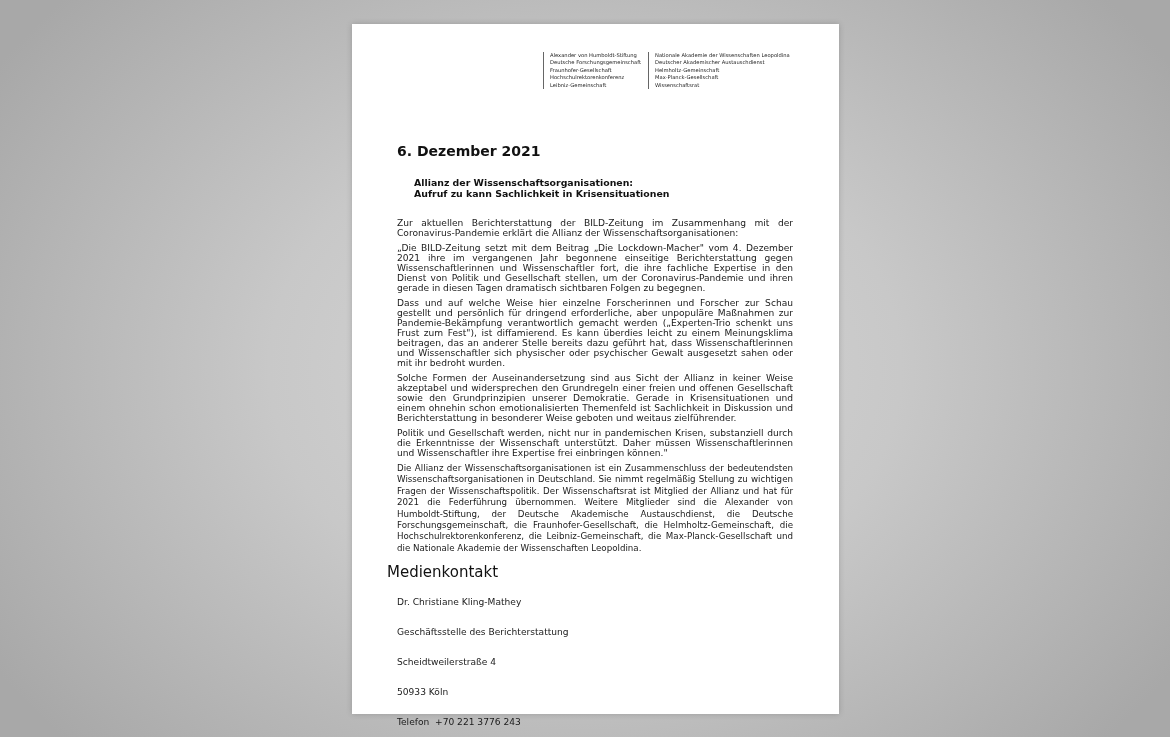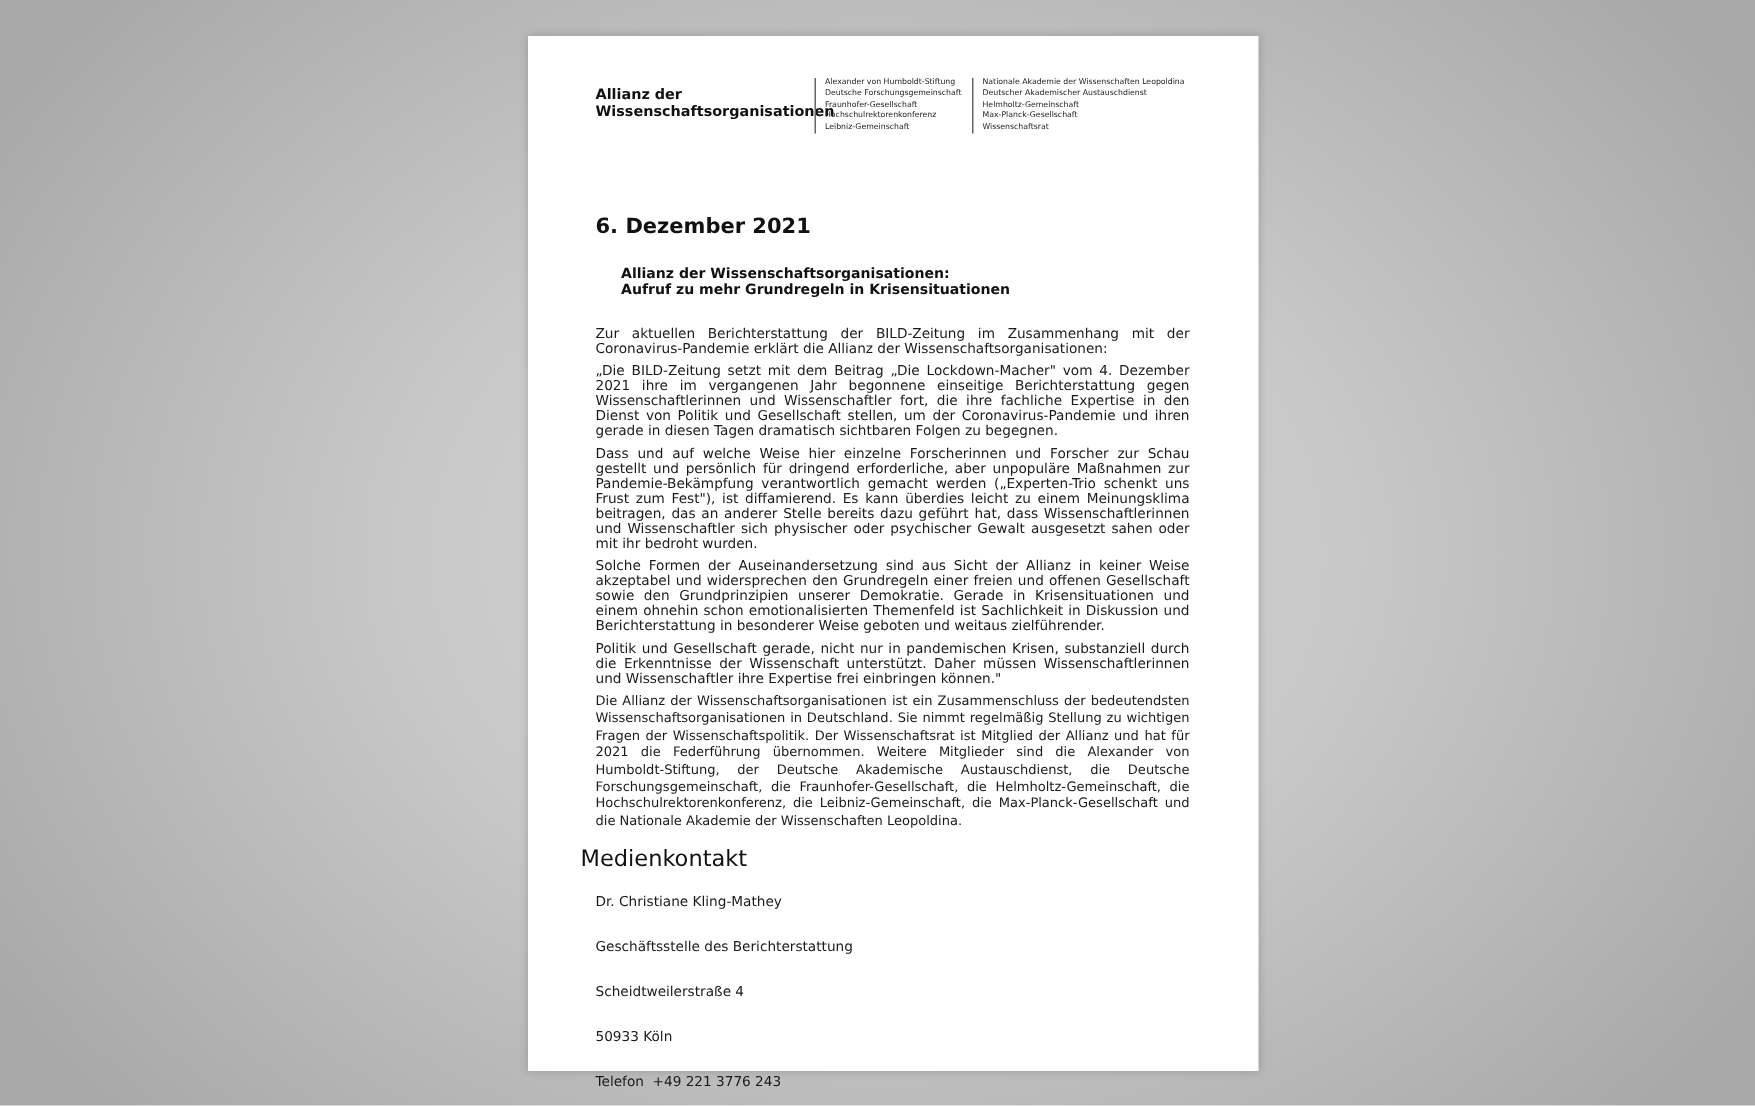"Allianz der" div.org-title { html: <div> <div>Allianz der</div> <div>Wissenschaftsorganisationen</div> </div> -> none }
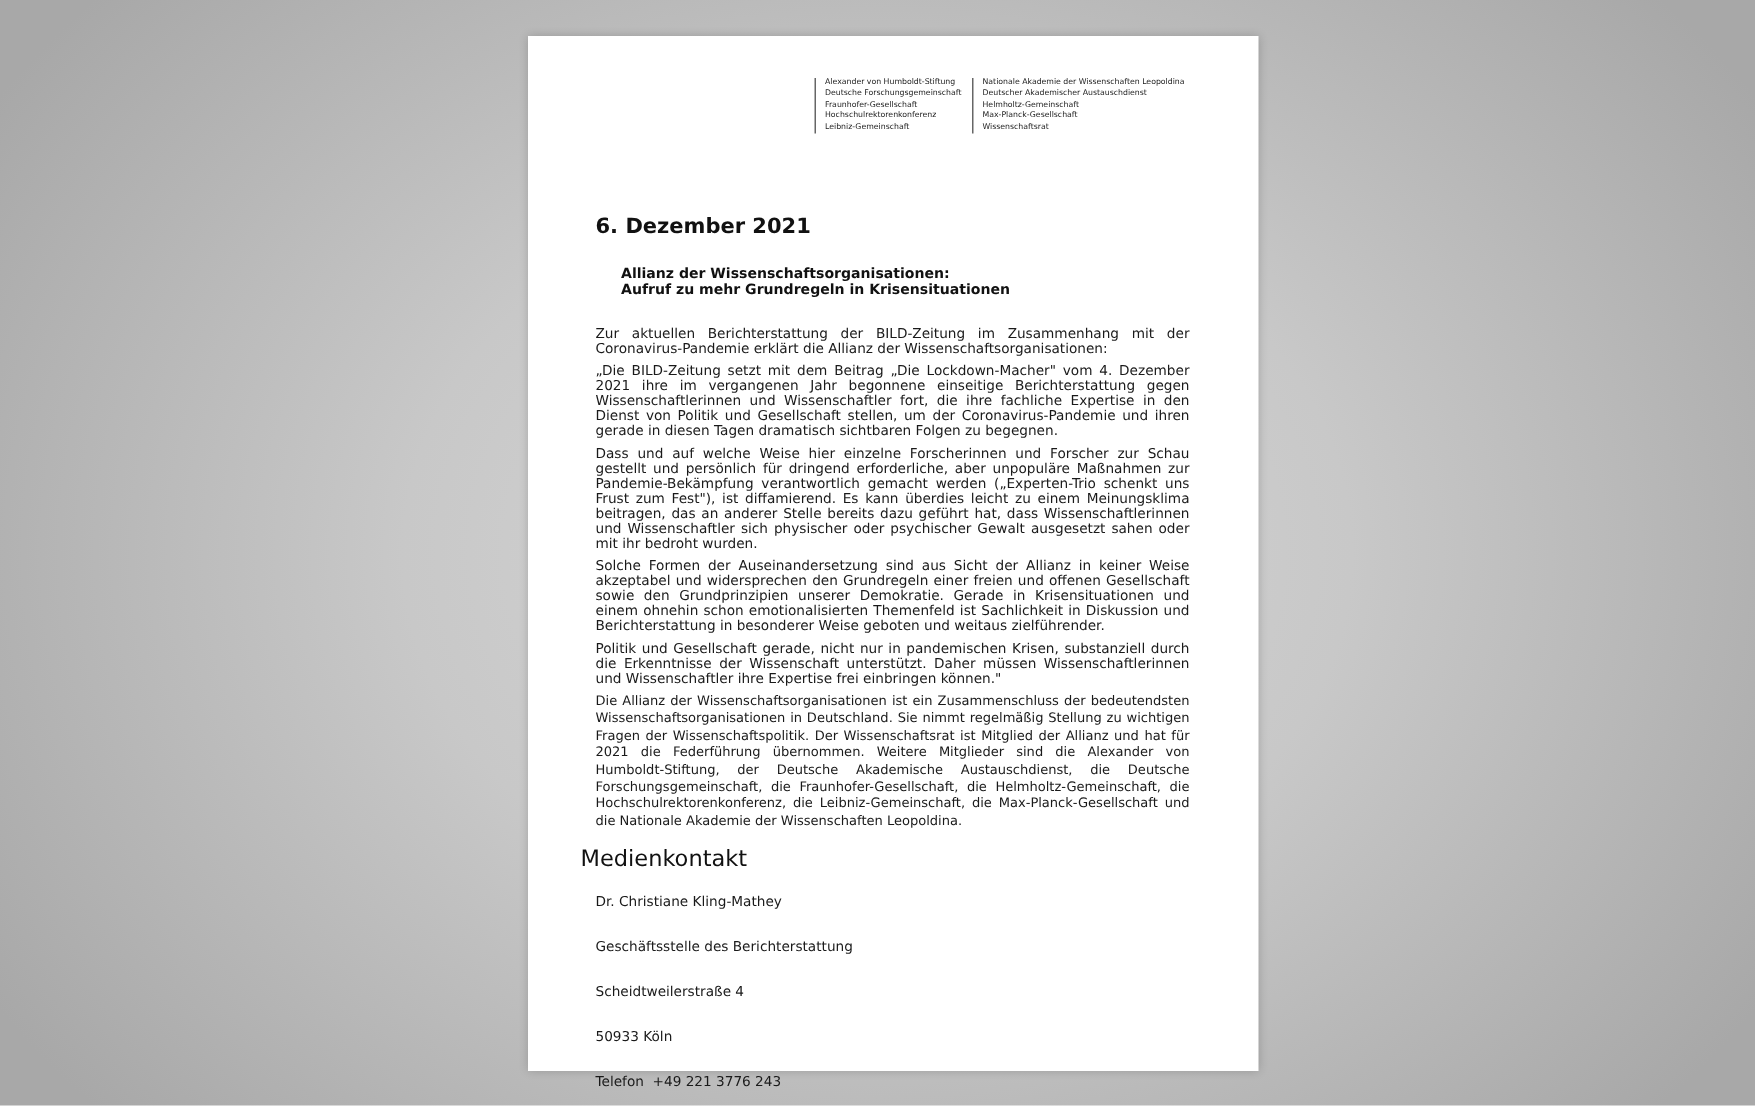"Aufruf zu mehr Grundregeln in" div { text: mehr Grundregeln -> kann Sachlichkeit }
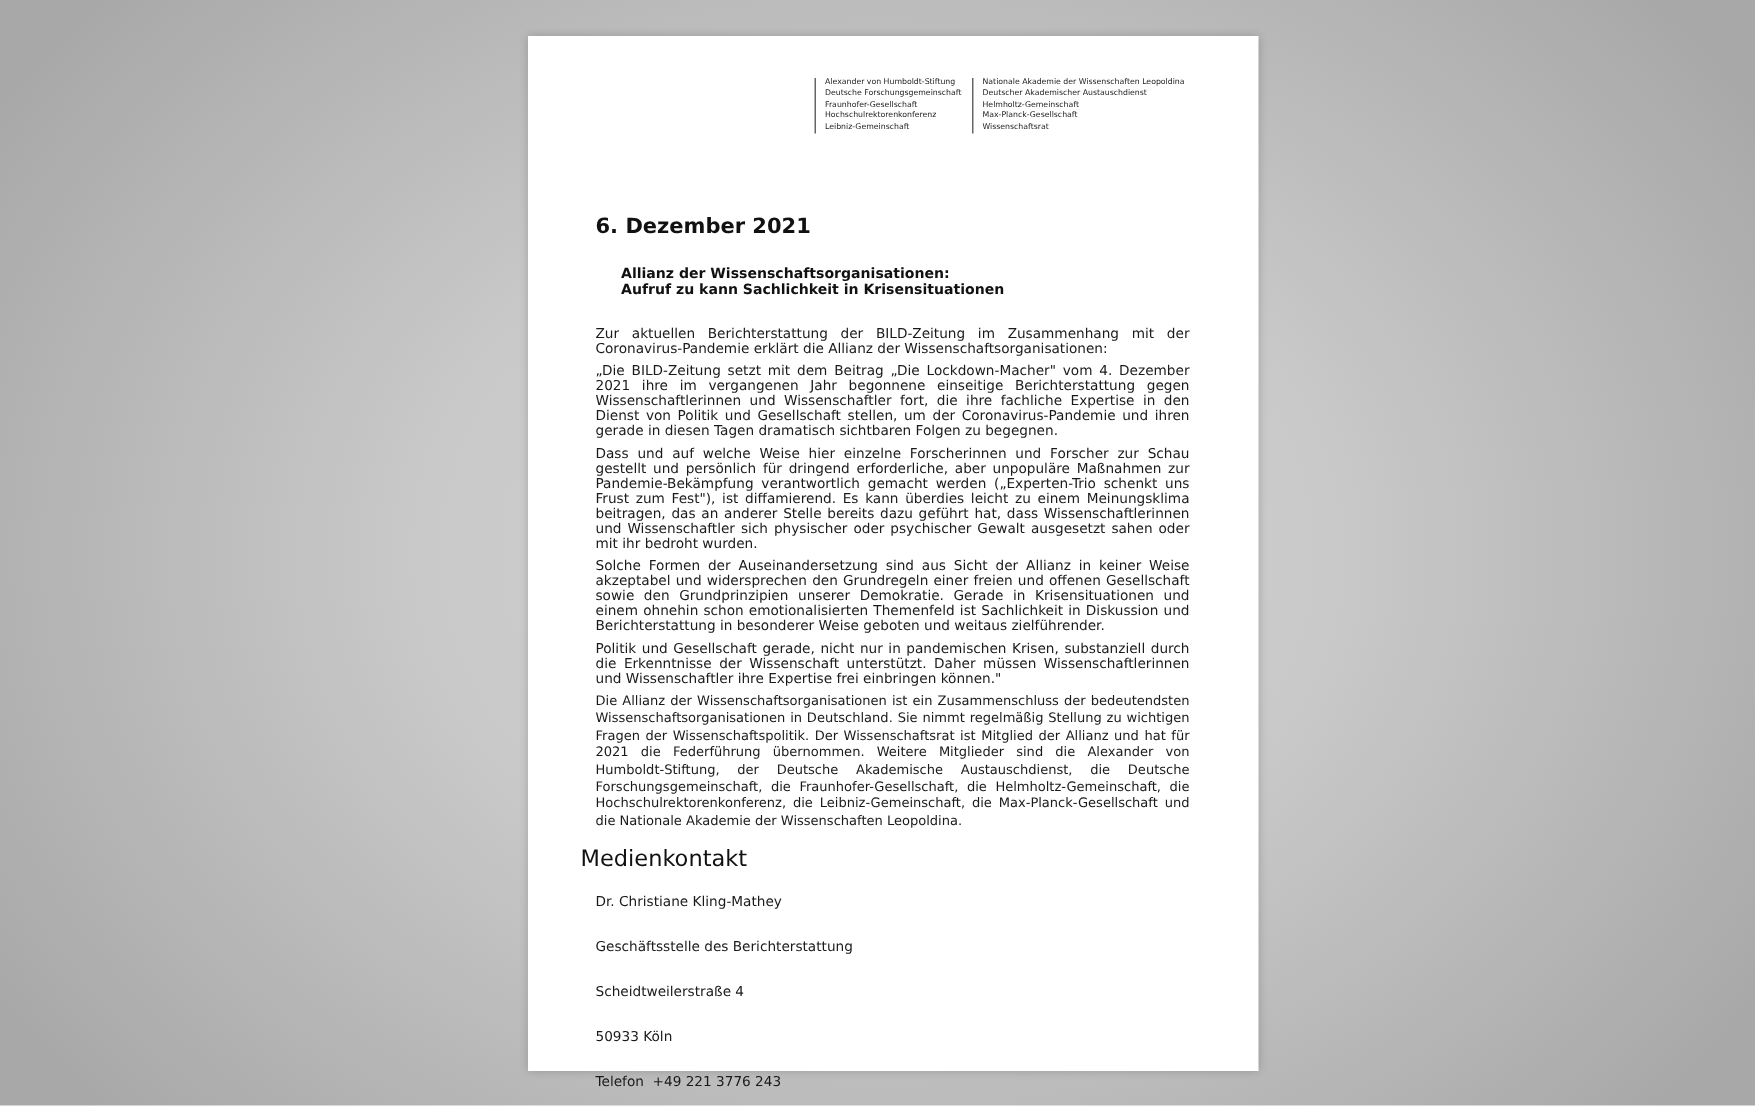"Politik und Gesellschaft gerade, nicht" p { text: gerade -> werden }
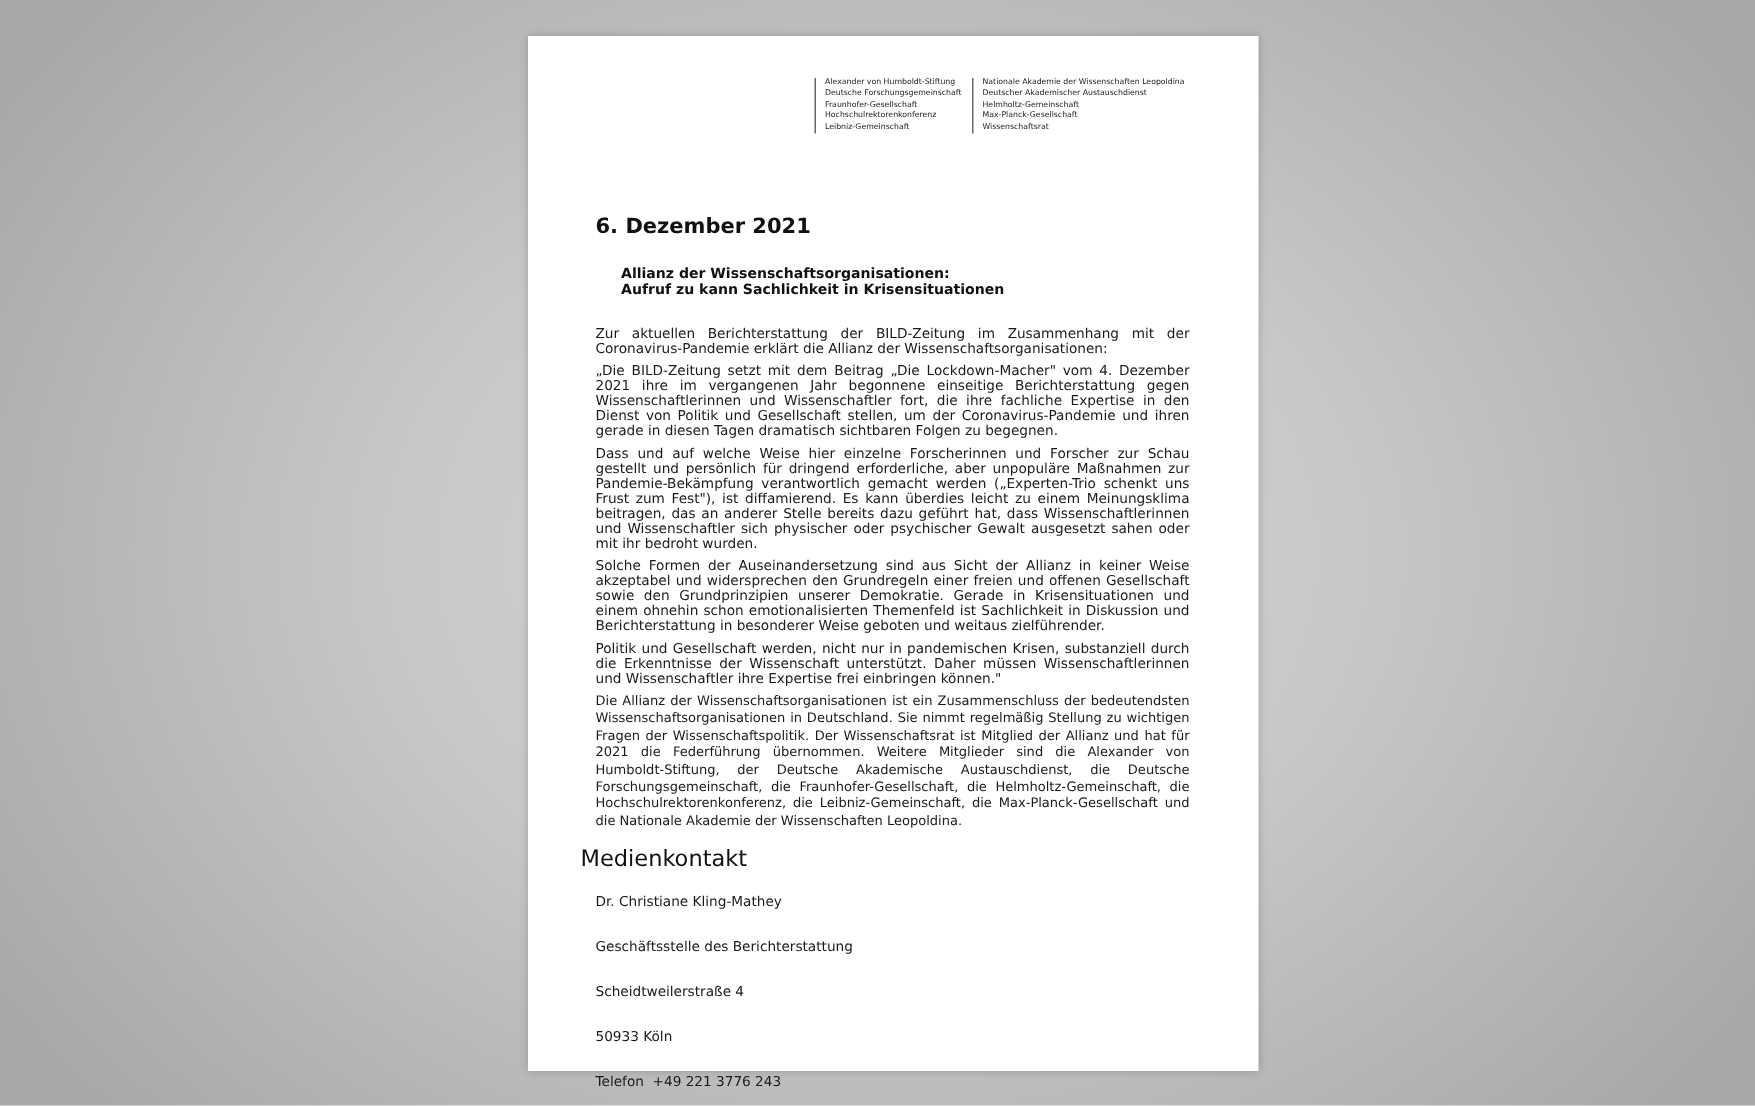"Telefon +49 221 3776 243" div { text: +49 221 -> +70 221 }
